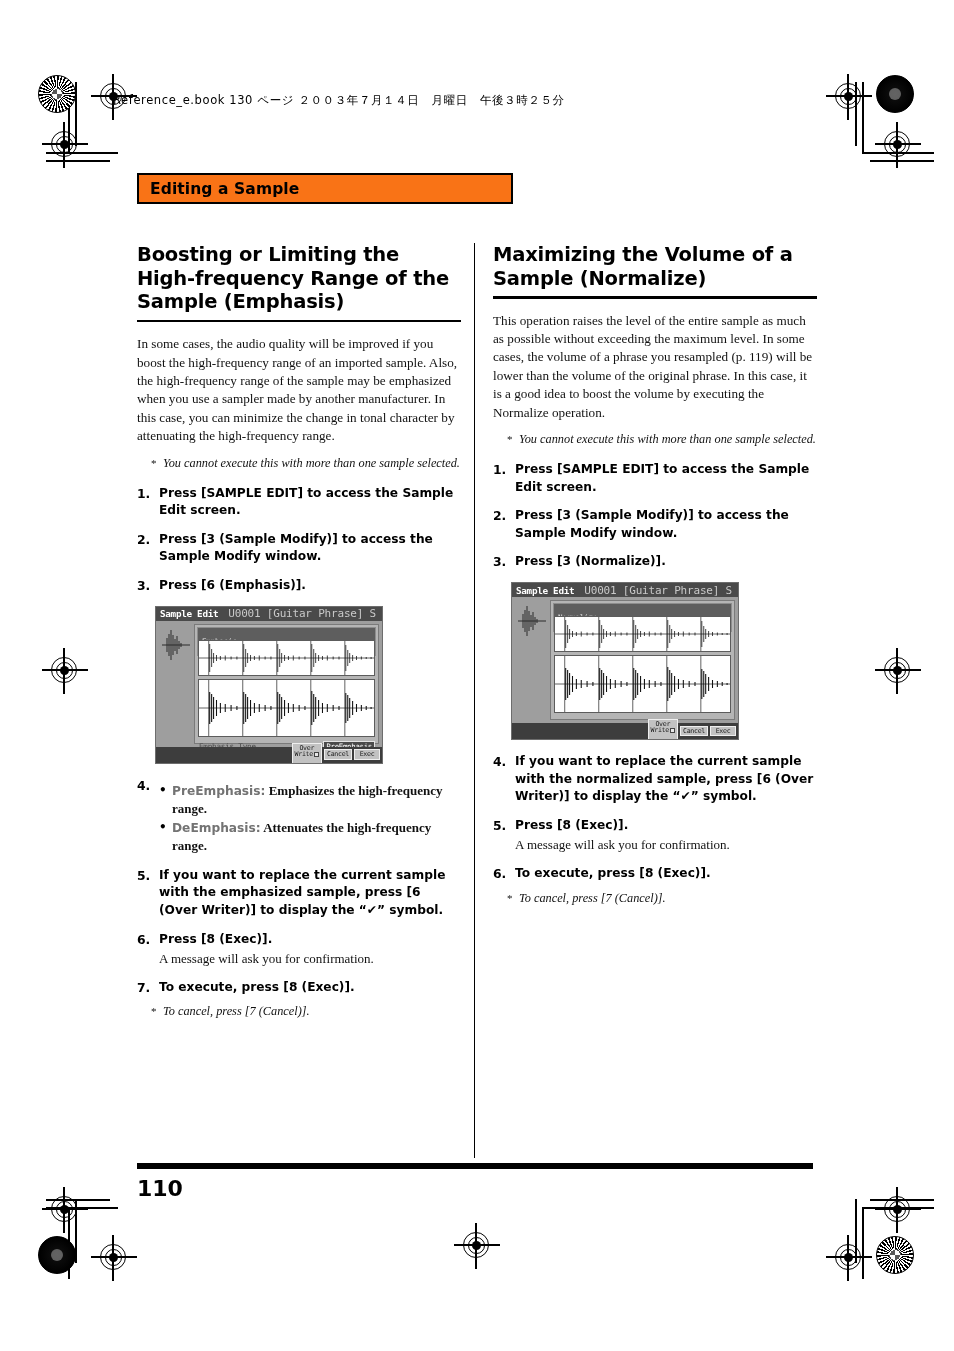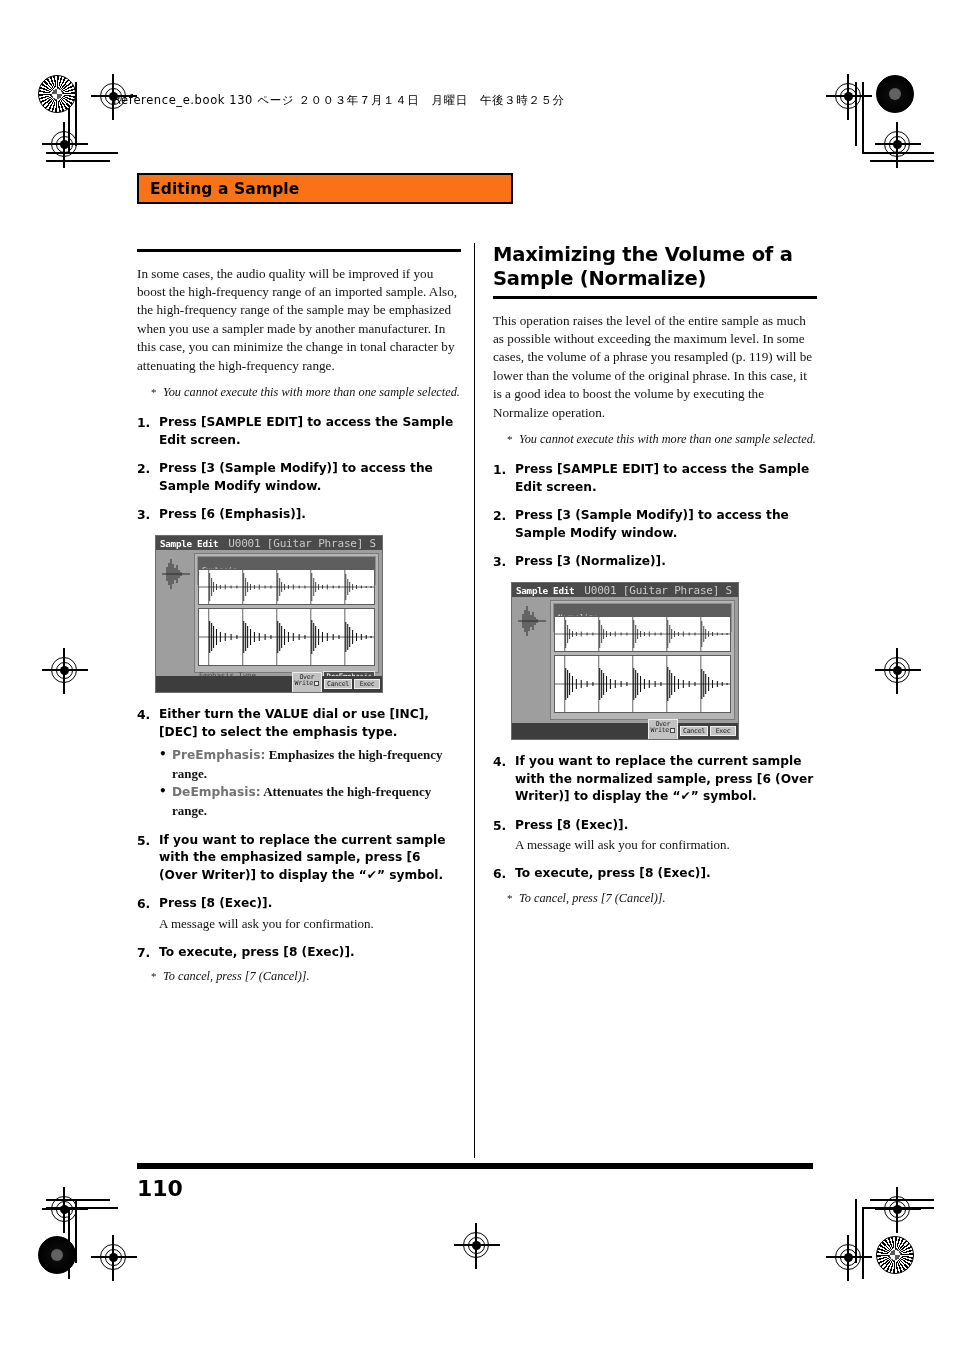"Boosting or Limiting the High-frequency" h1.title { html: none -> <h1>Boosting or Limiting the High-frequency Range of the Sample (Emphasis)</h1> }
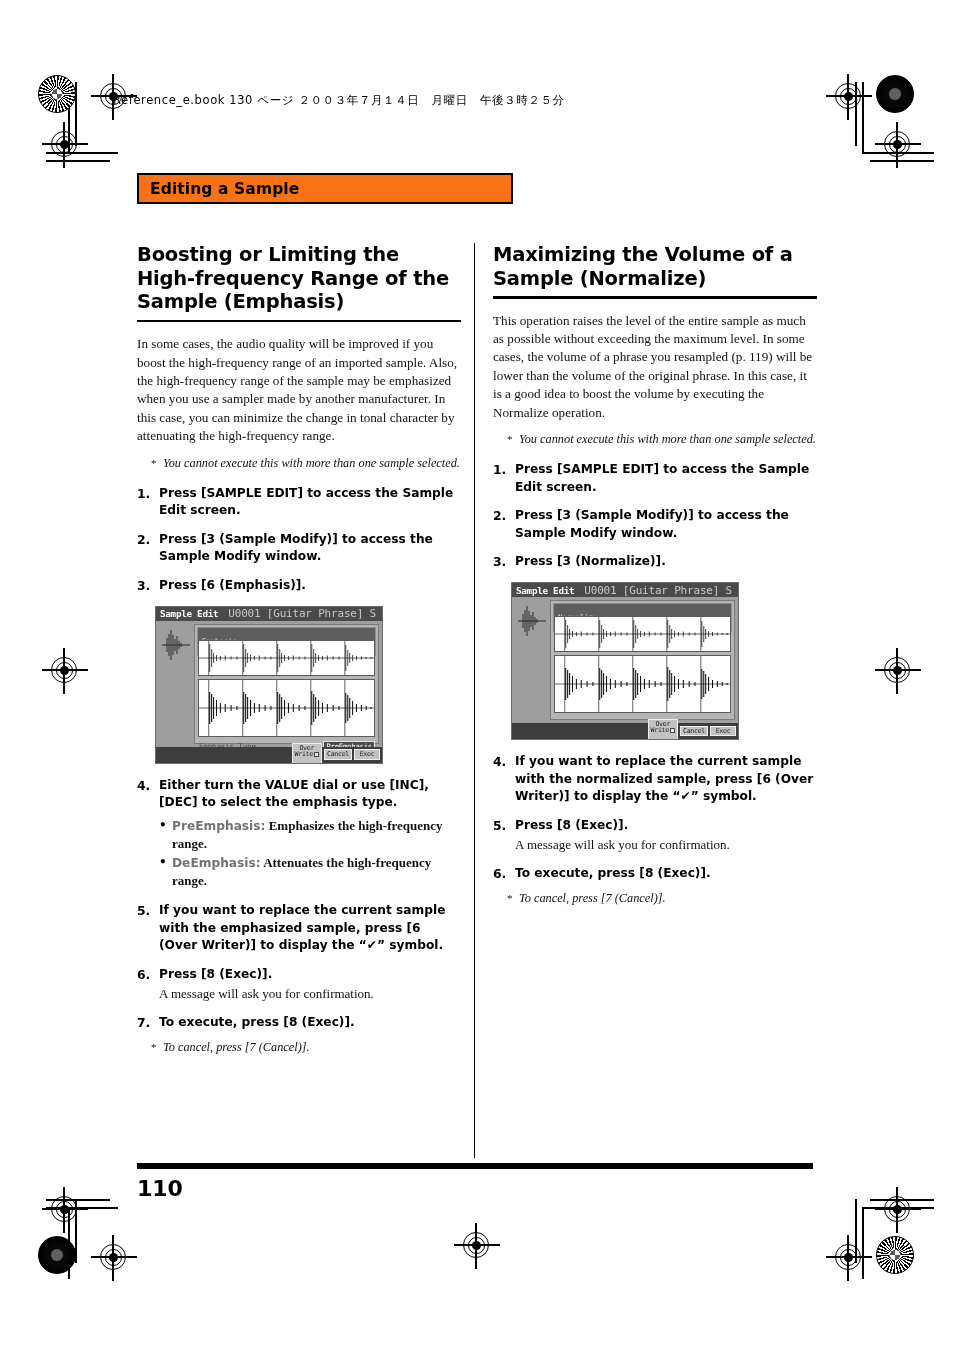"Either turn the VALUE dial" span { html: <span>Either turn the VALUE dial or use [INC], [DEC] to select the emphasis type.</span> -> none }
